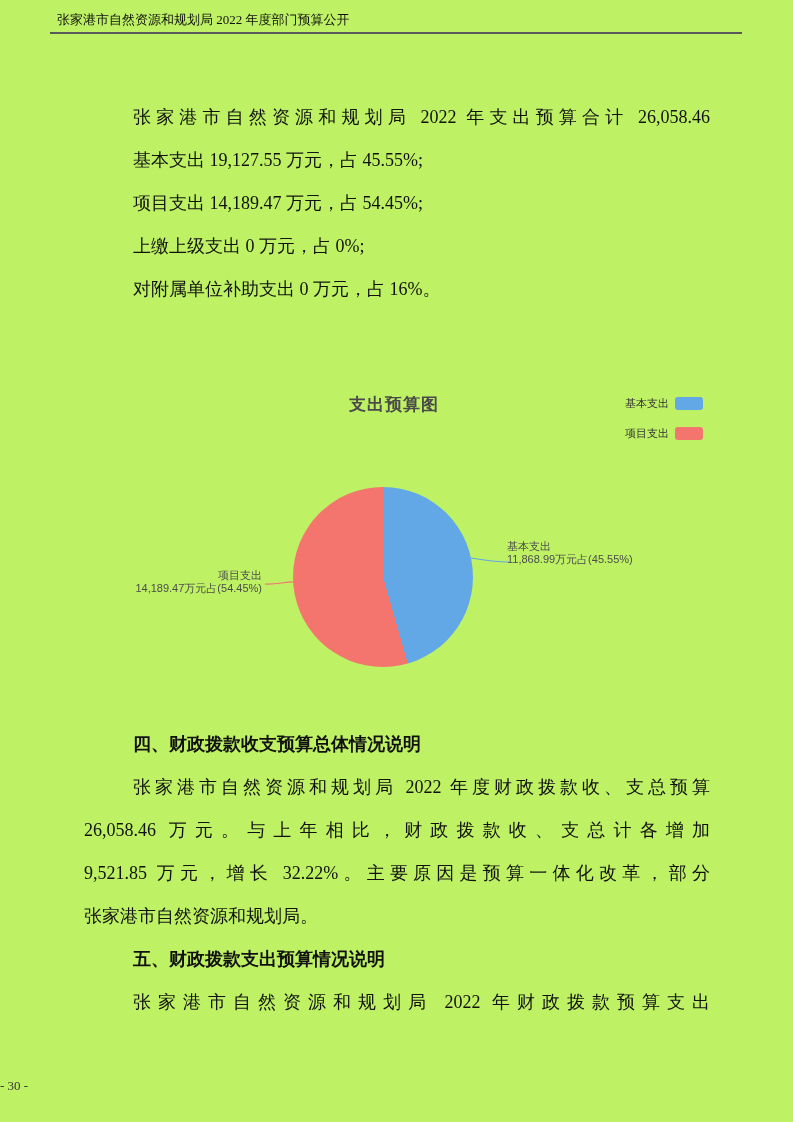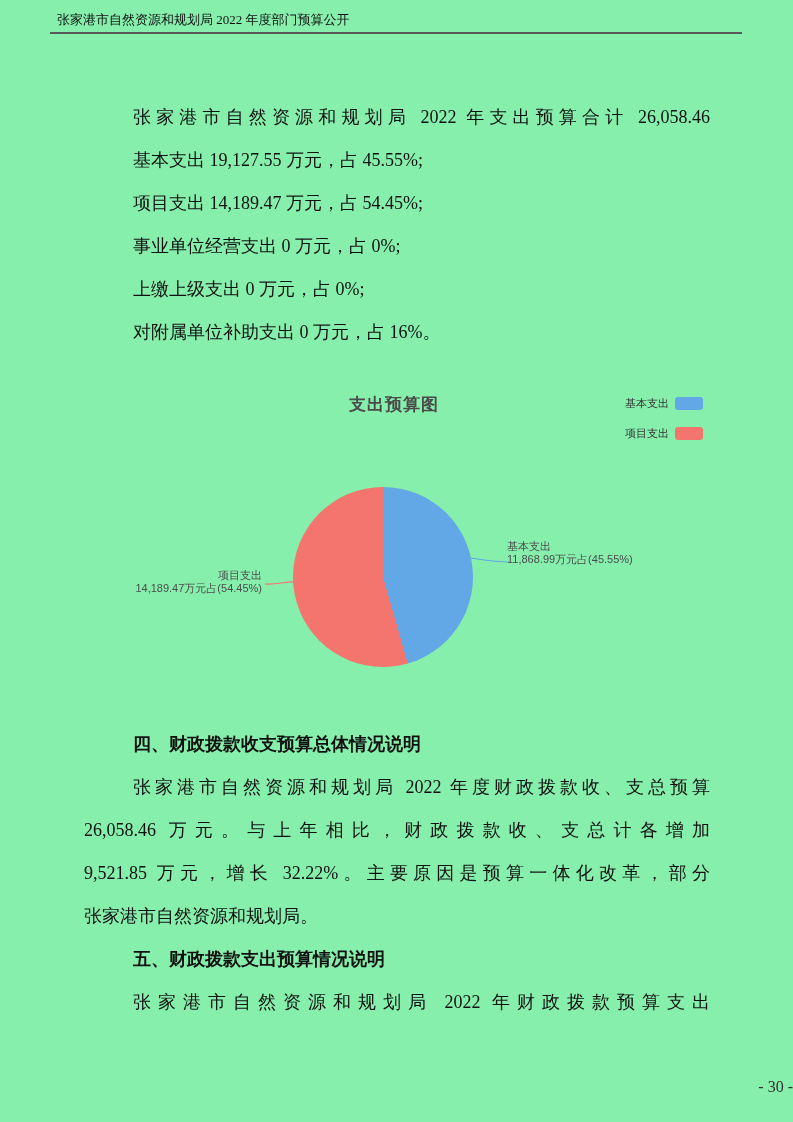"张家港市自然资源和规划局 2022 年度部门预算公开" .page { background: #86efac -> #bef264 }
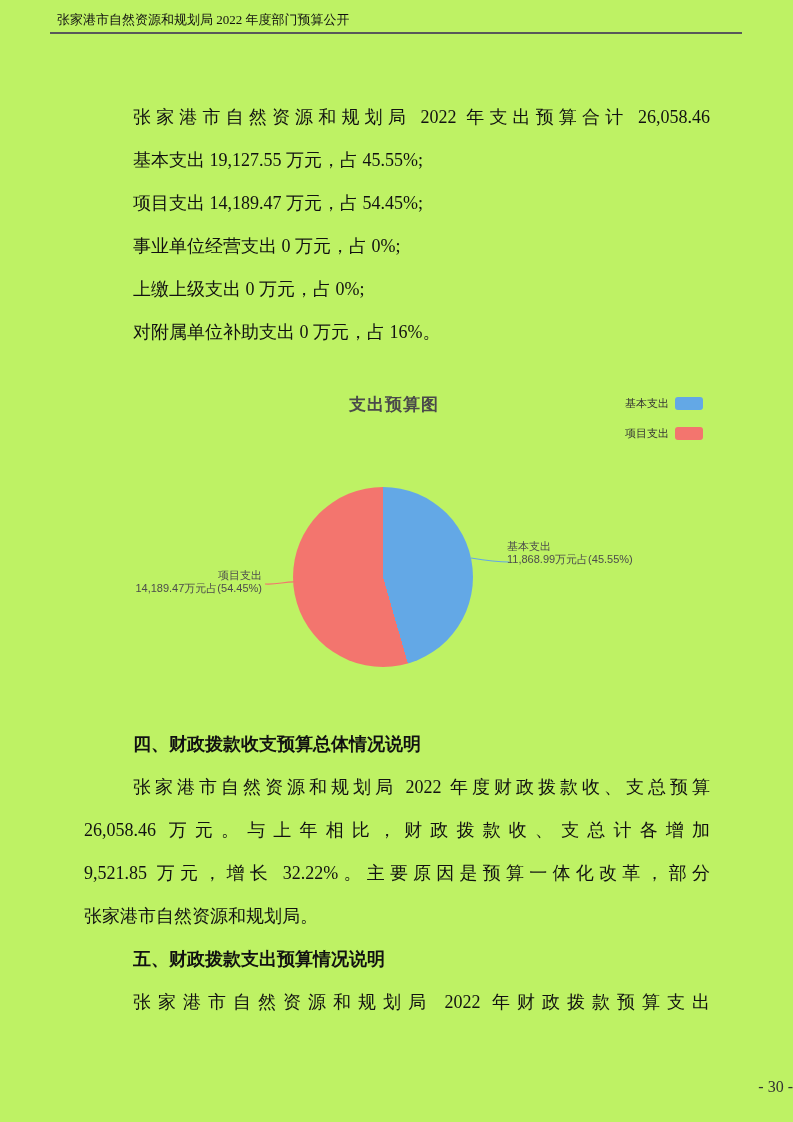"事业单位经营支出 0 万元，占 0%;" div.line { html: <div>事业单位经营支出 0 万元，占 0%;</div> -> none }
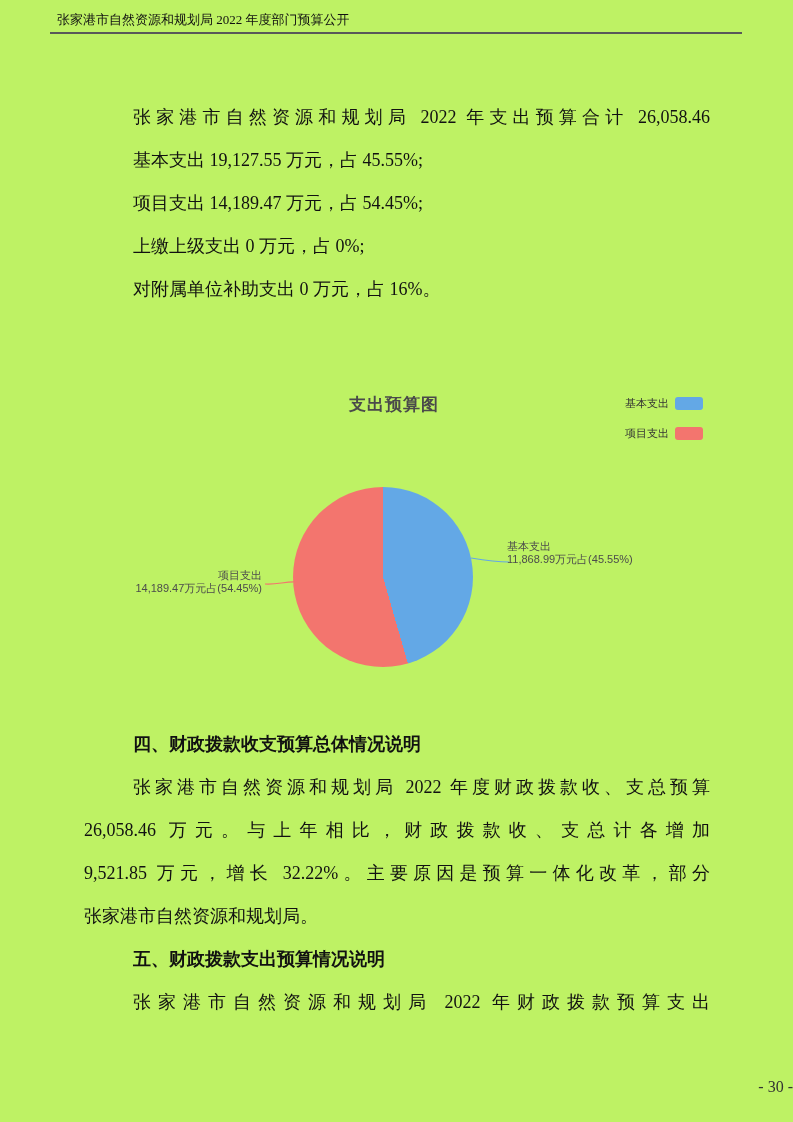"- 30 -" .footer { font-size: 16px -> 13px; text-align: right -> left }
